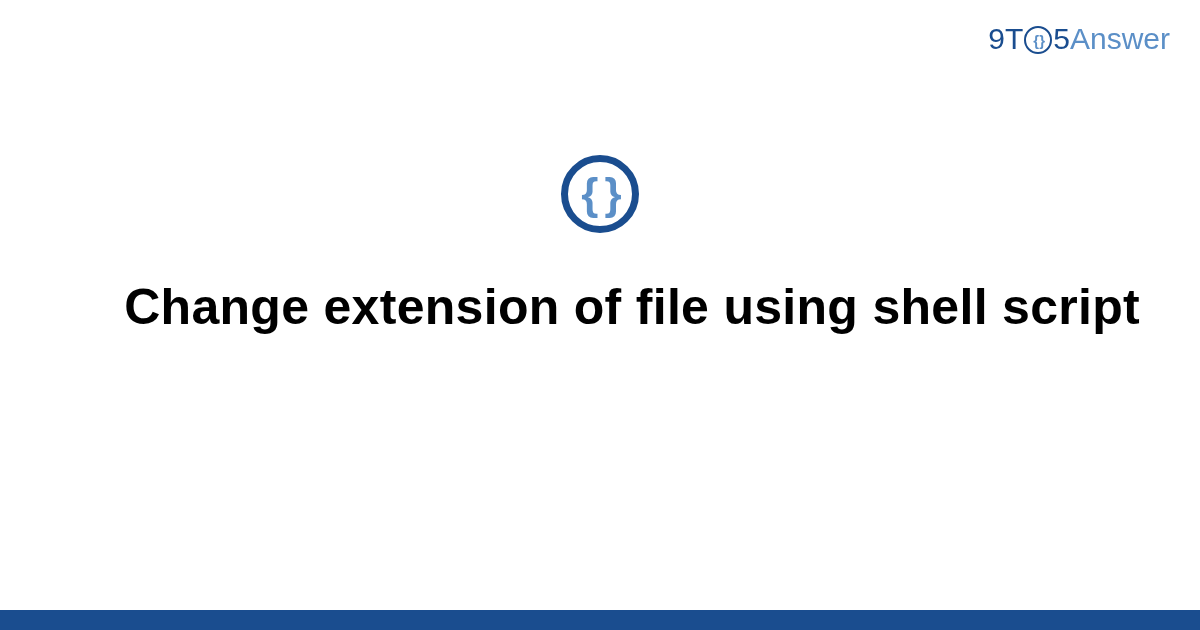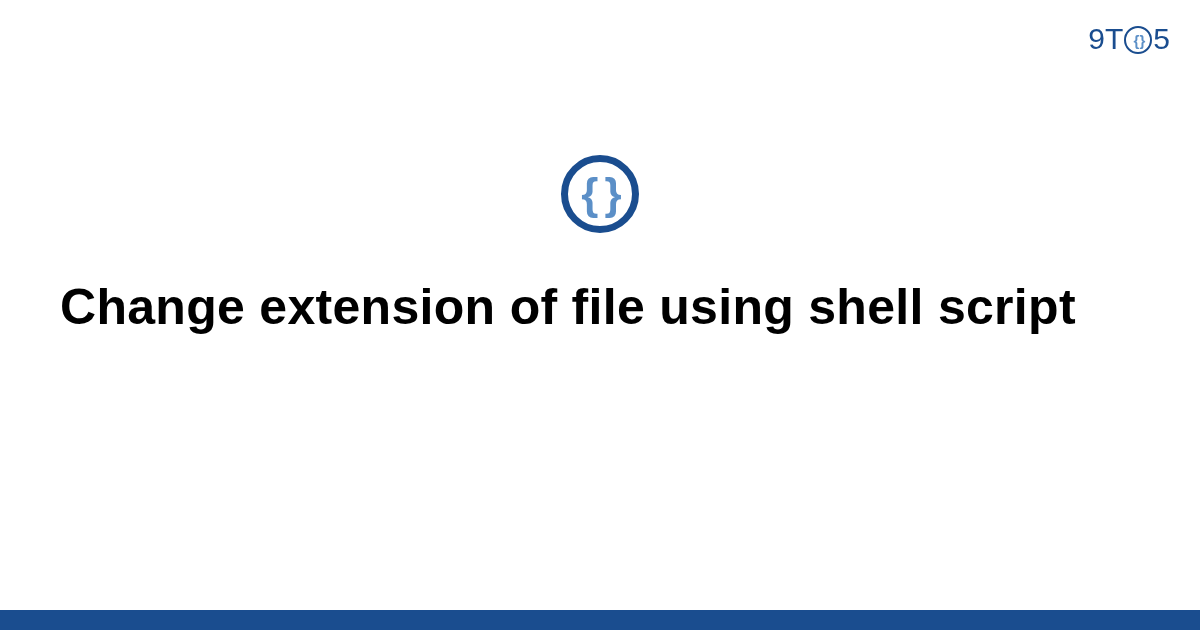"Answer" span.logo-answer { html: none -> <span>Answer</span> }
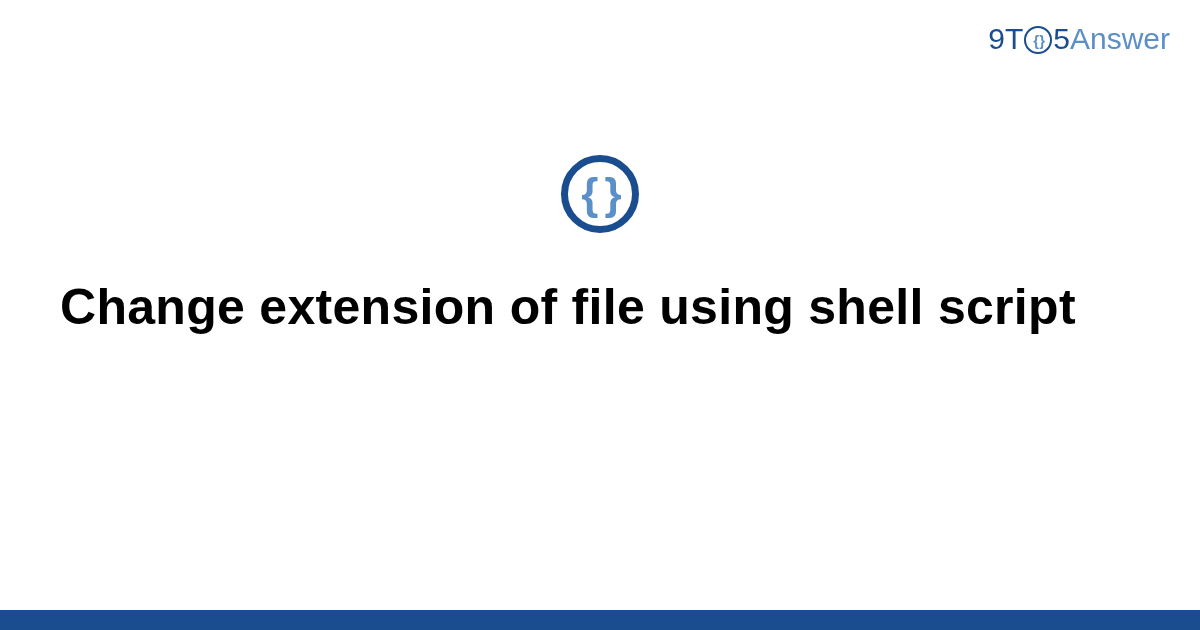"Change extension of file using" .title { text-align: left -> right }
